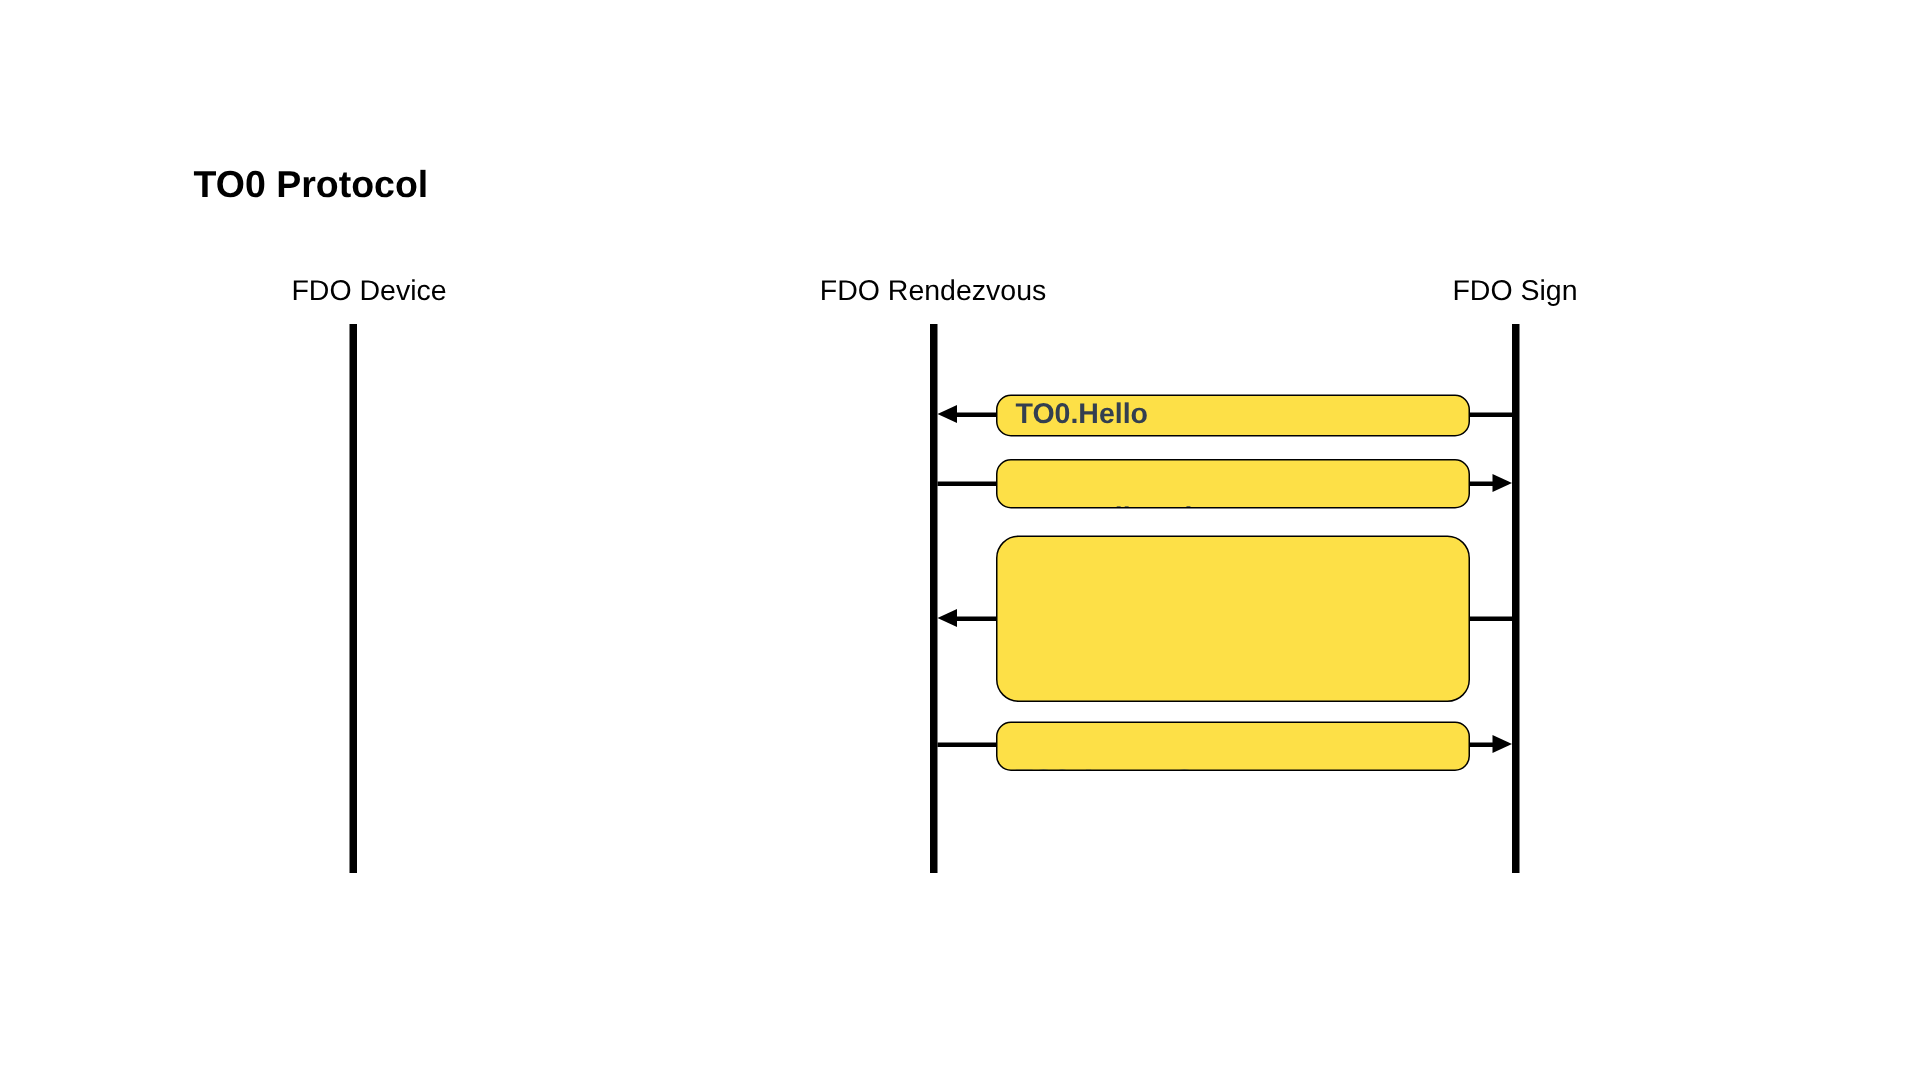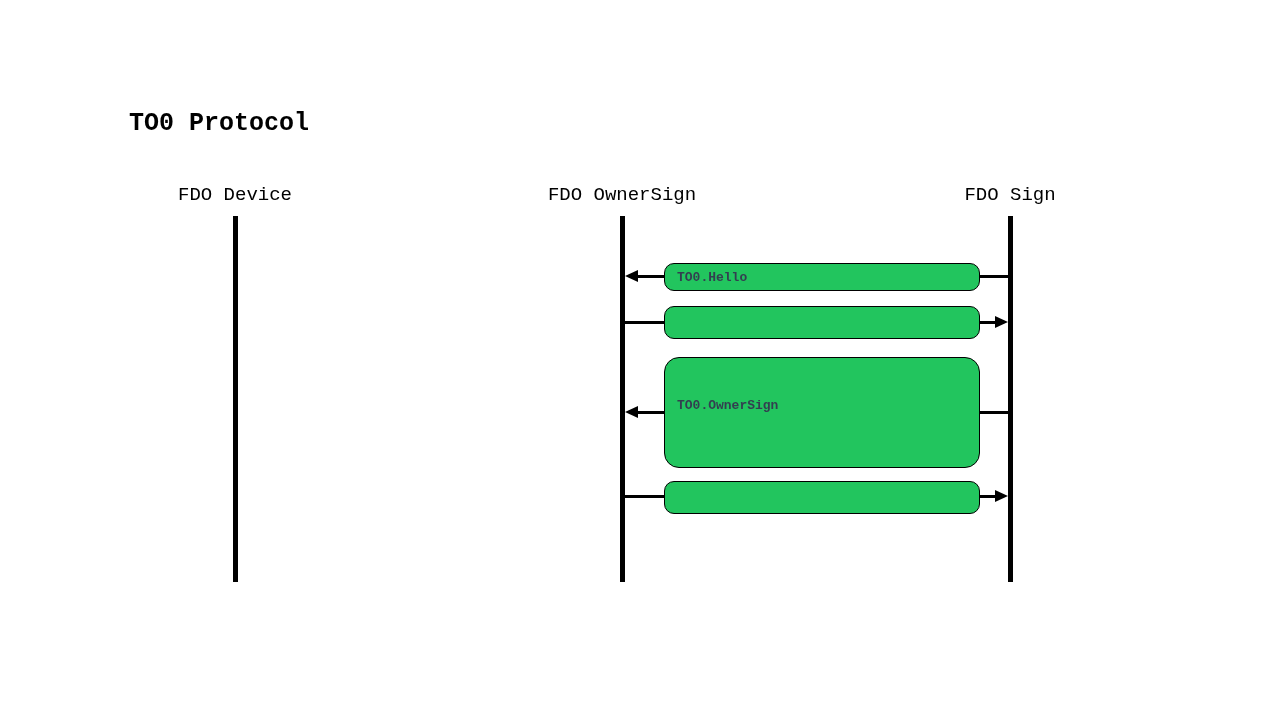"TO0 Protocol" .canvas { font-family: Liberation Mono, monospace -> Liberation Sans, sans-serif }
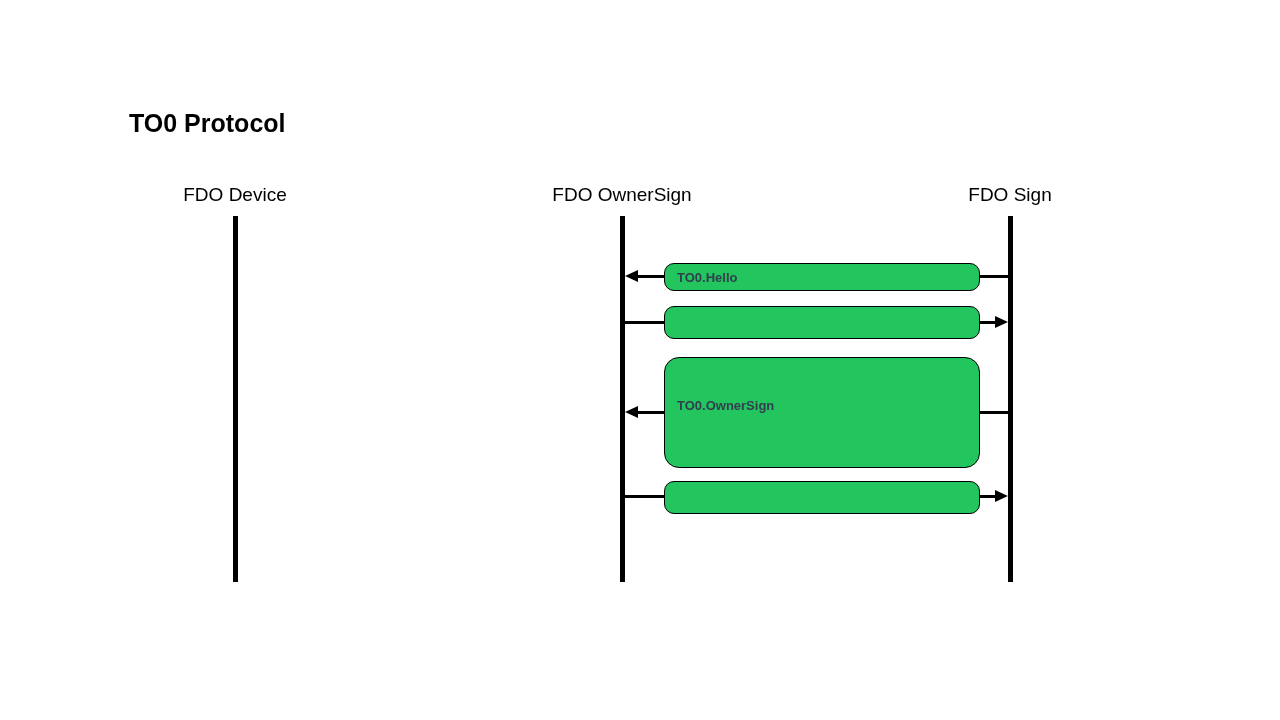"FDO Device" div.actor-label { left: 125px -> 136px }
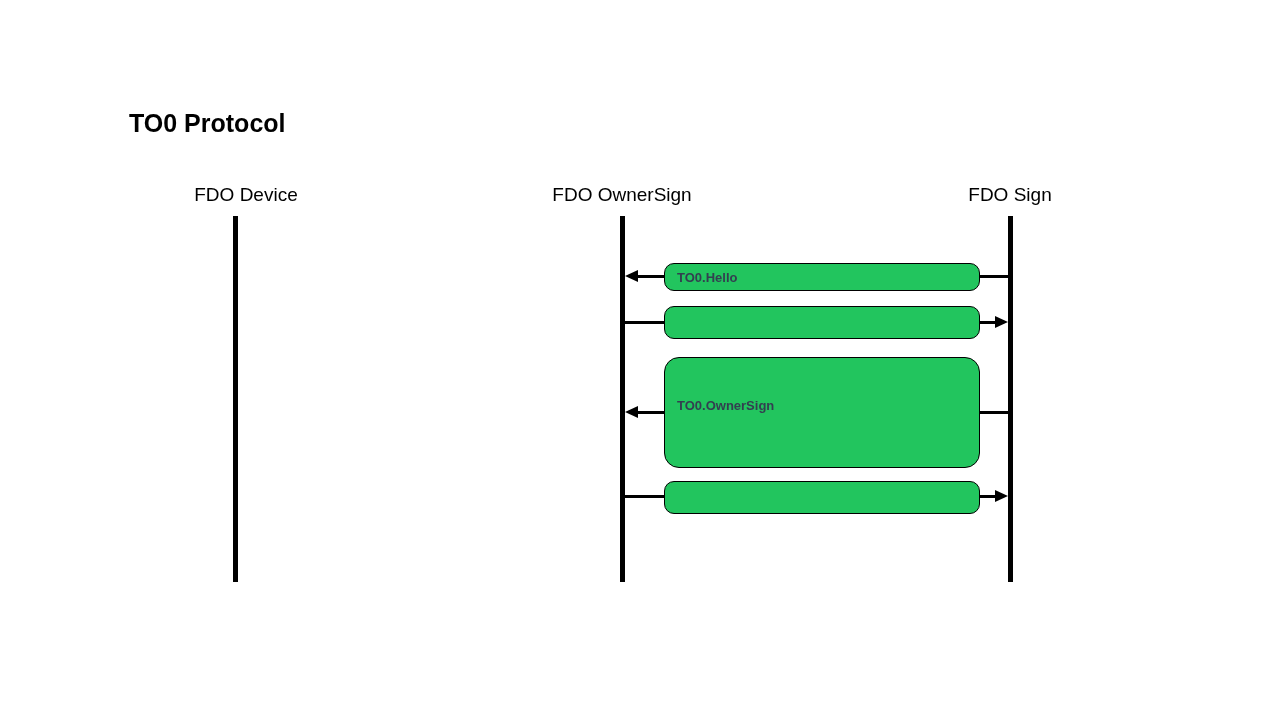"FDO OwnerSign" div.actor-label { text: OwnerSign -> Rendezvous }
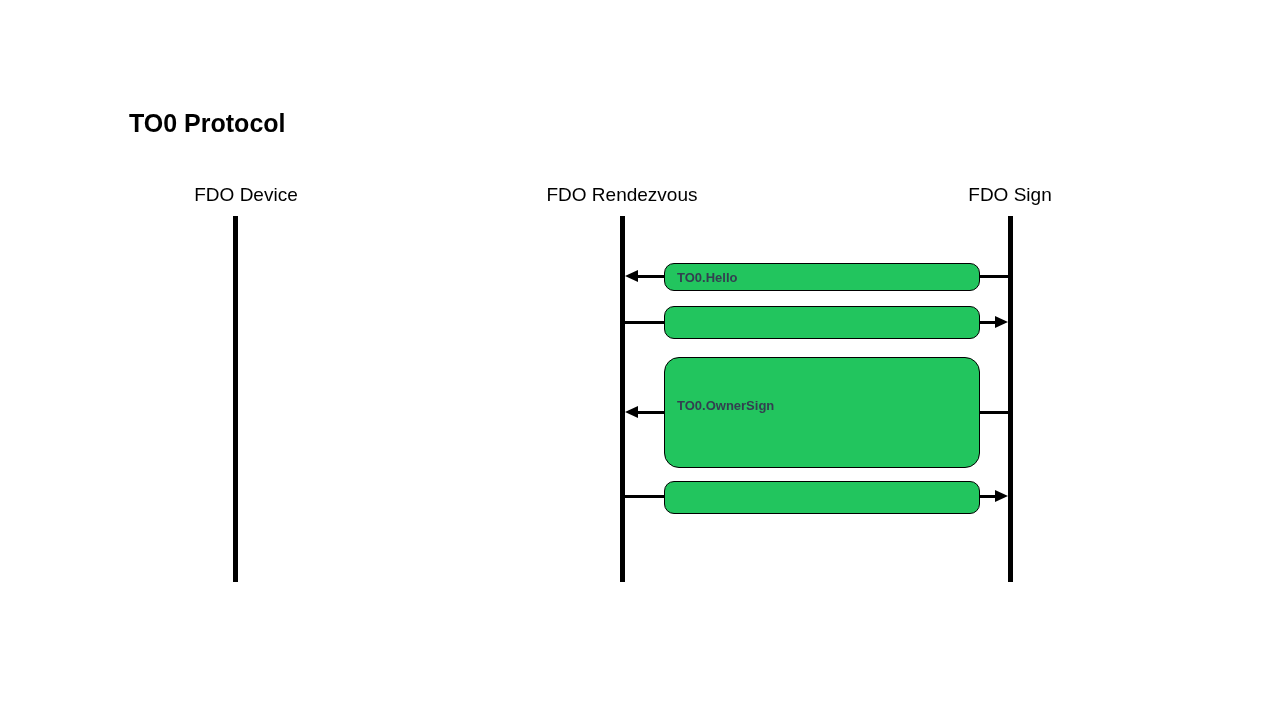"TO0.Hello" .msg-box { background: #22c55e -> #fde047; font-size: 13px -> 19px }
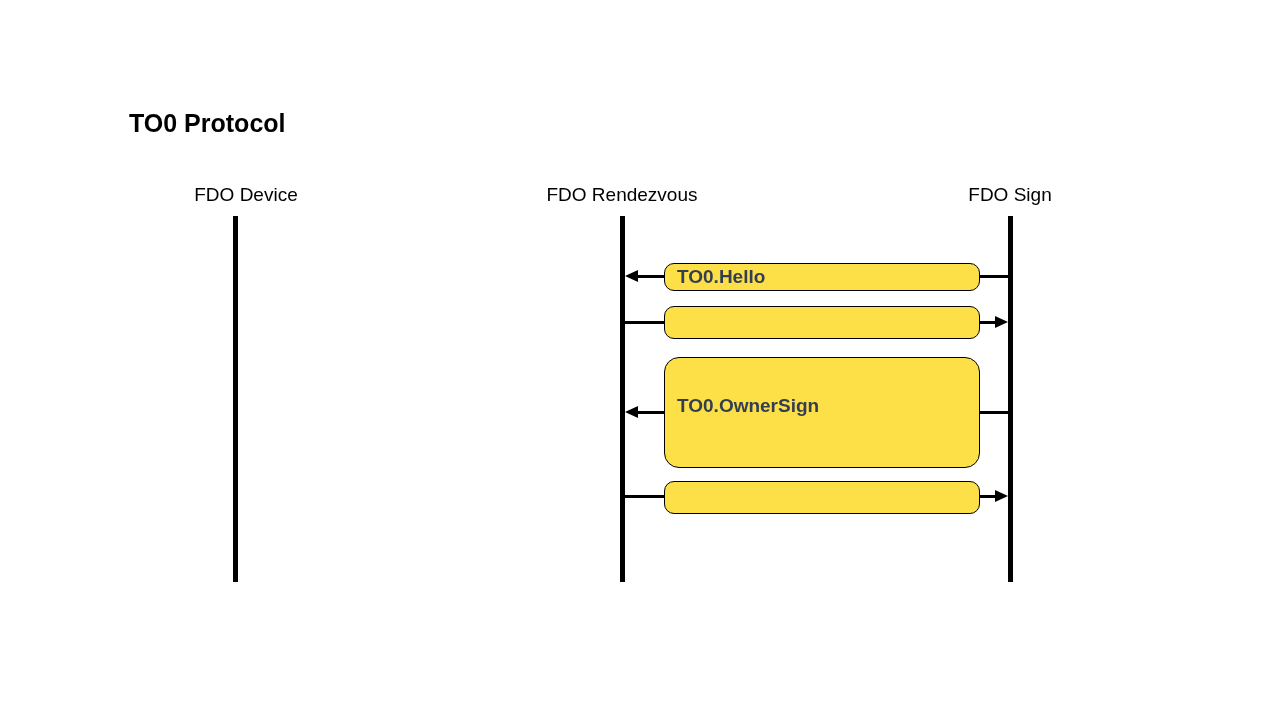"TO0.OwnerSign" span.msg-line { html: <span>TO0.OwnerSign</span> -> none }
